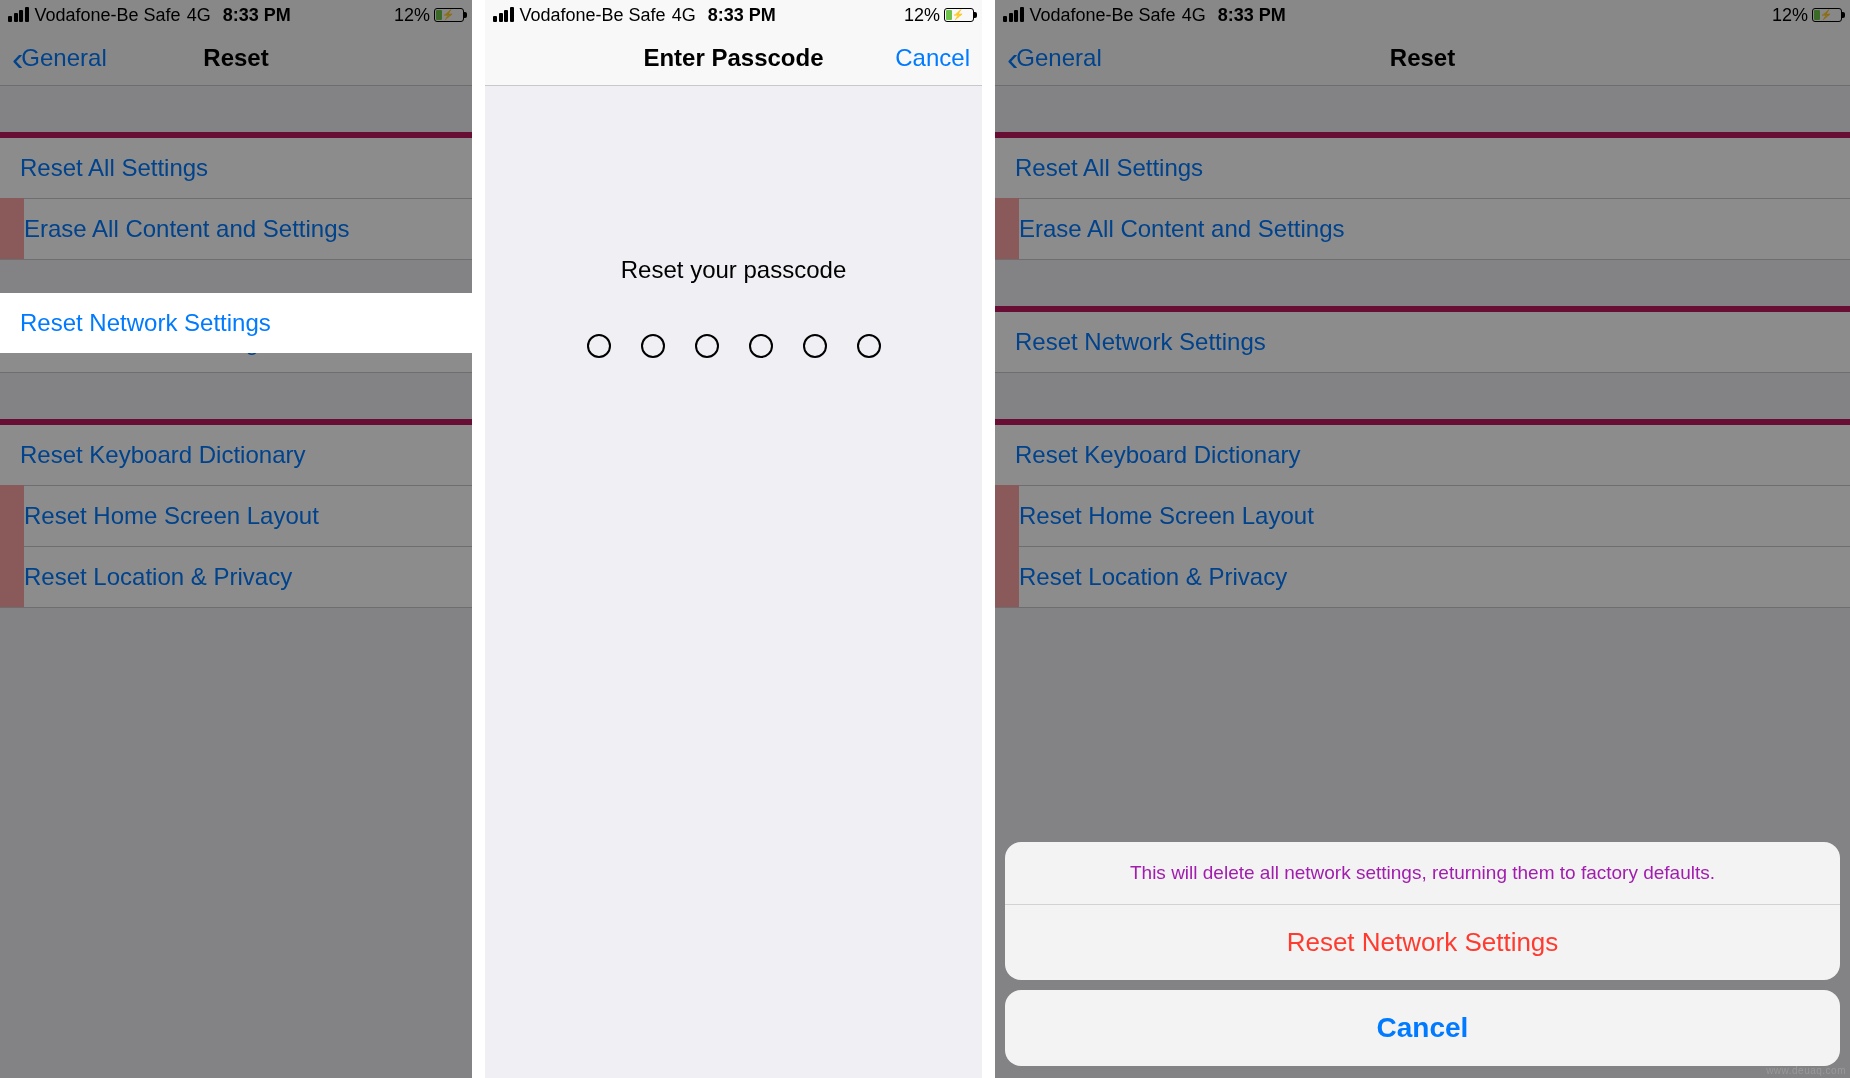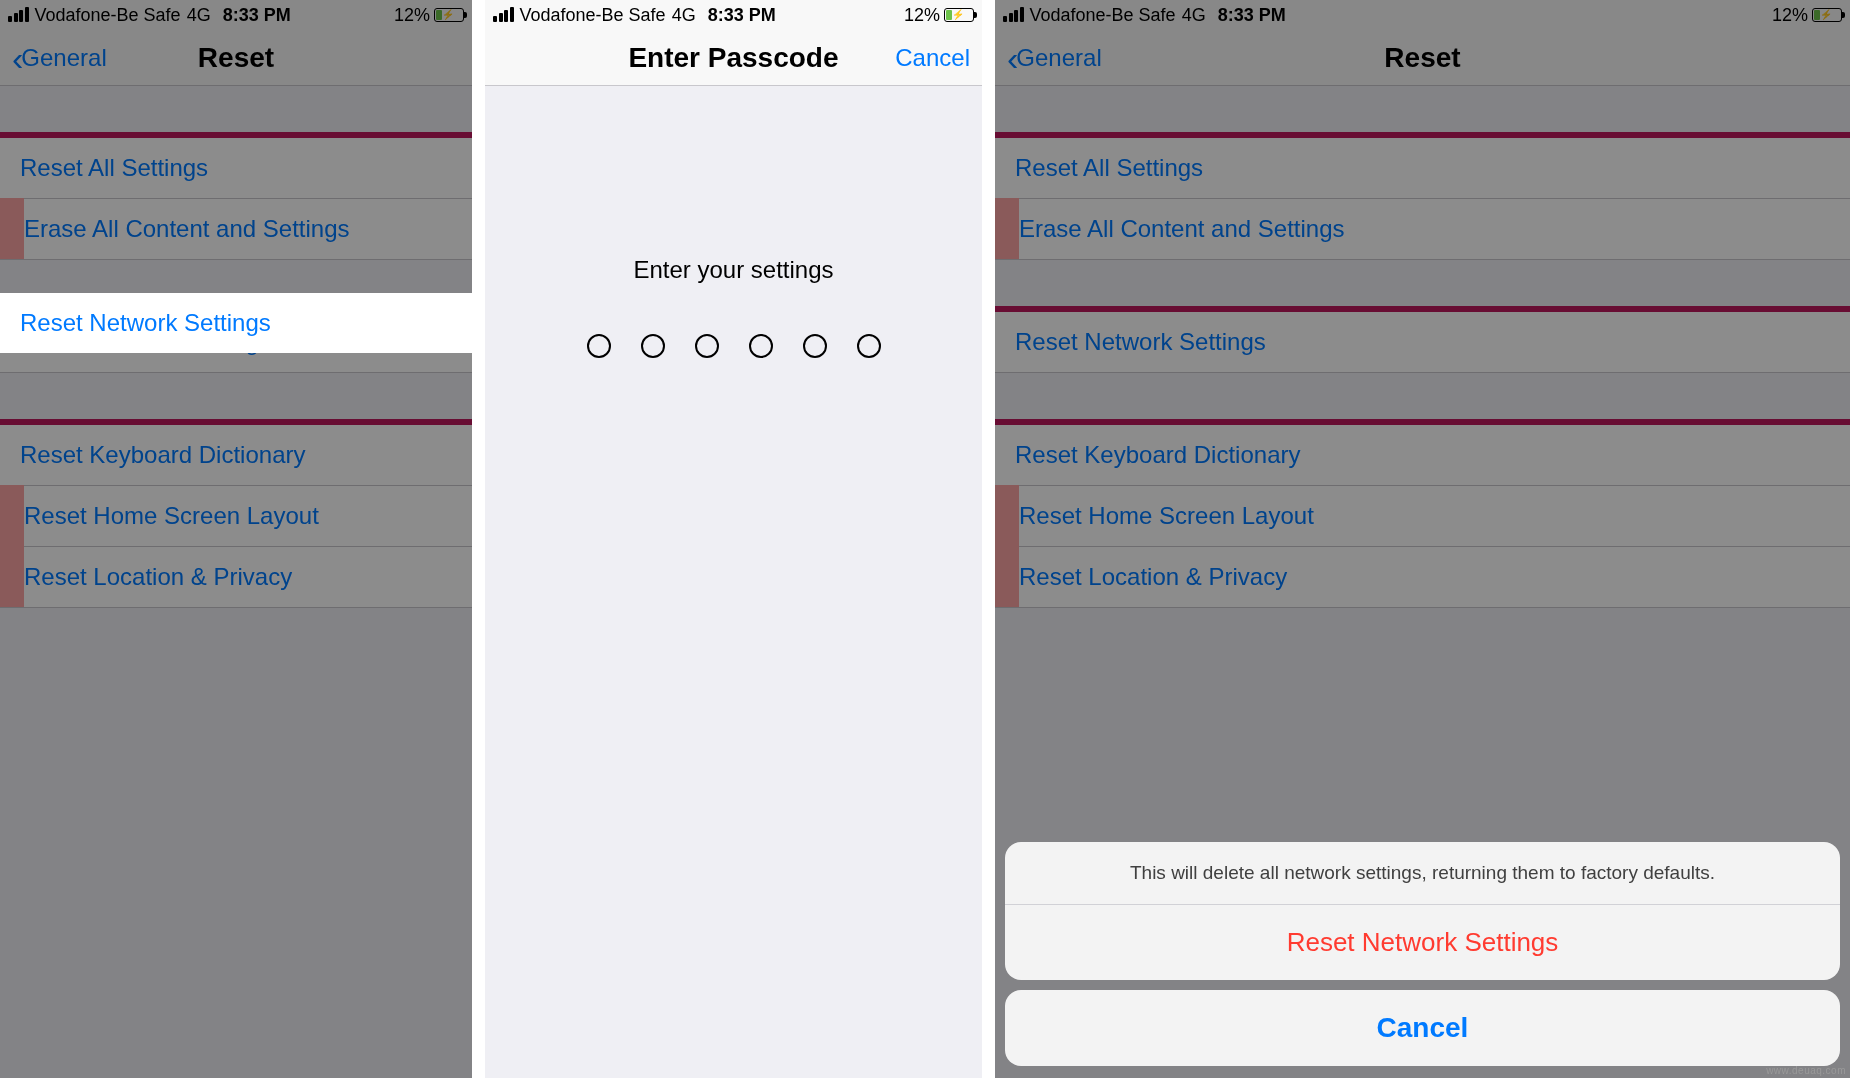"Reset" .nav-title { font-size: 28px -> 24px }
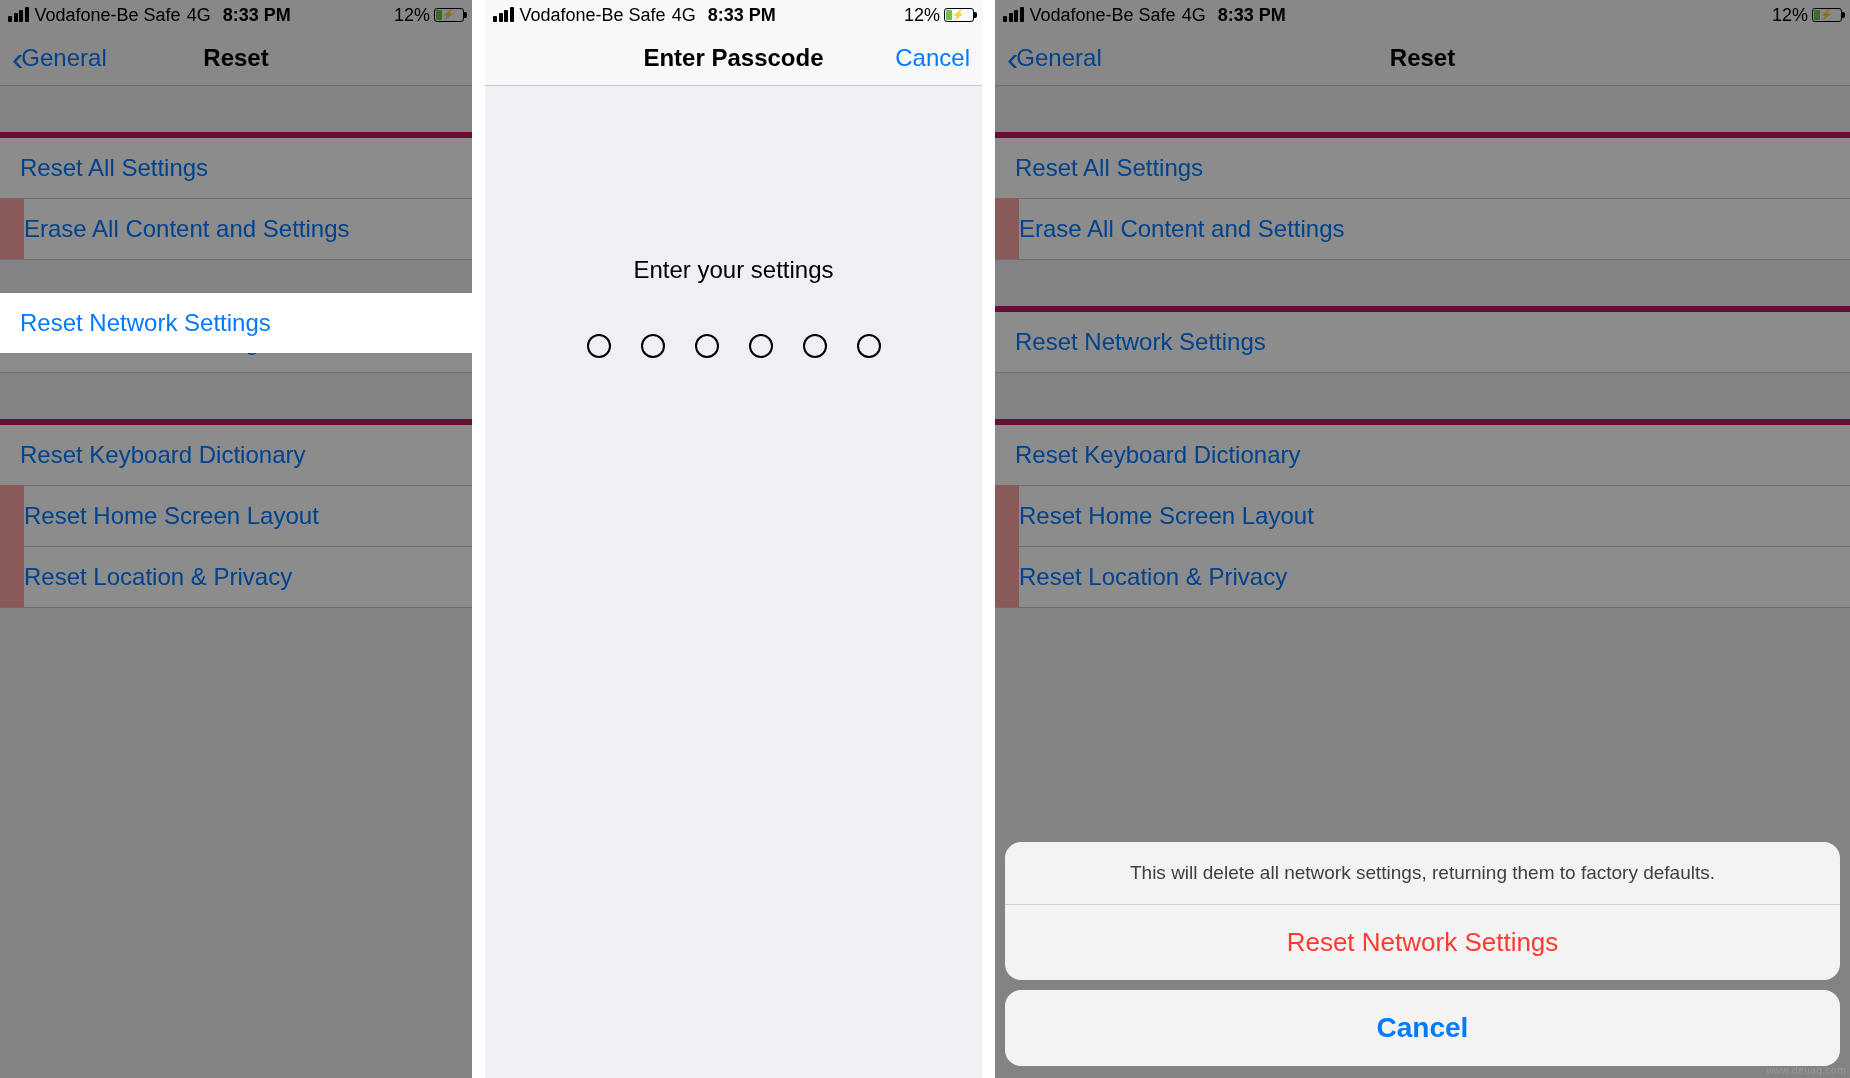"Enter your settings" div.passcode-prompt { text: Enter your settings -> Reset your passcode }
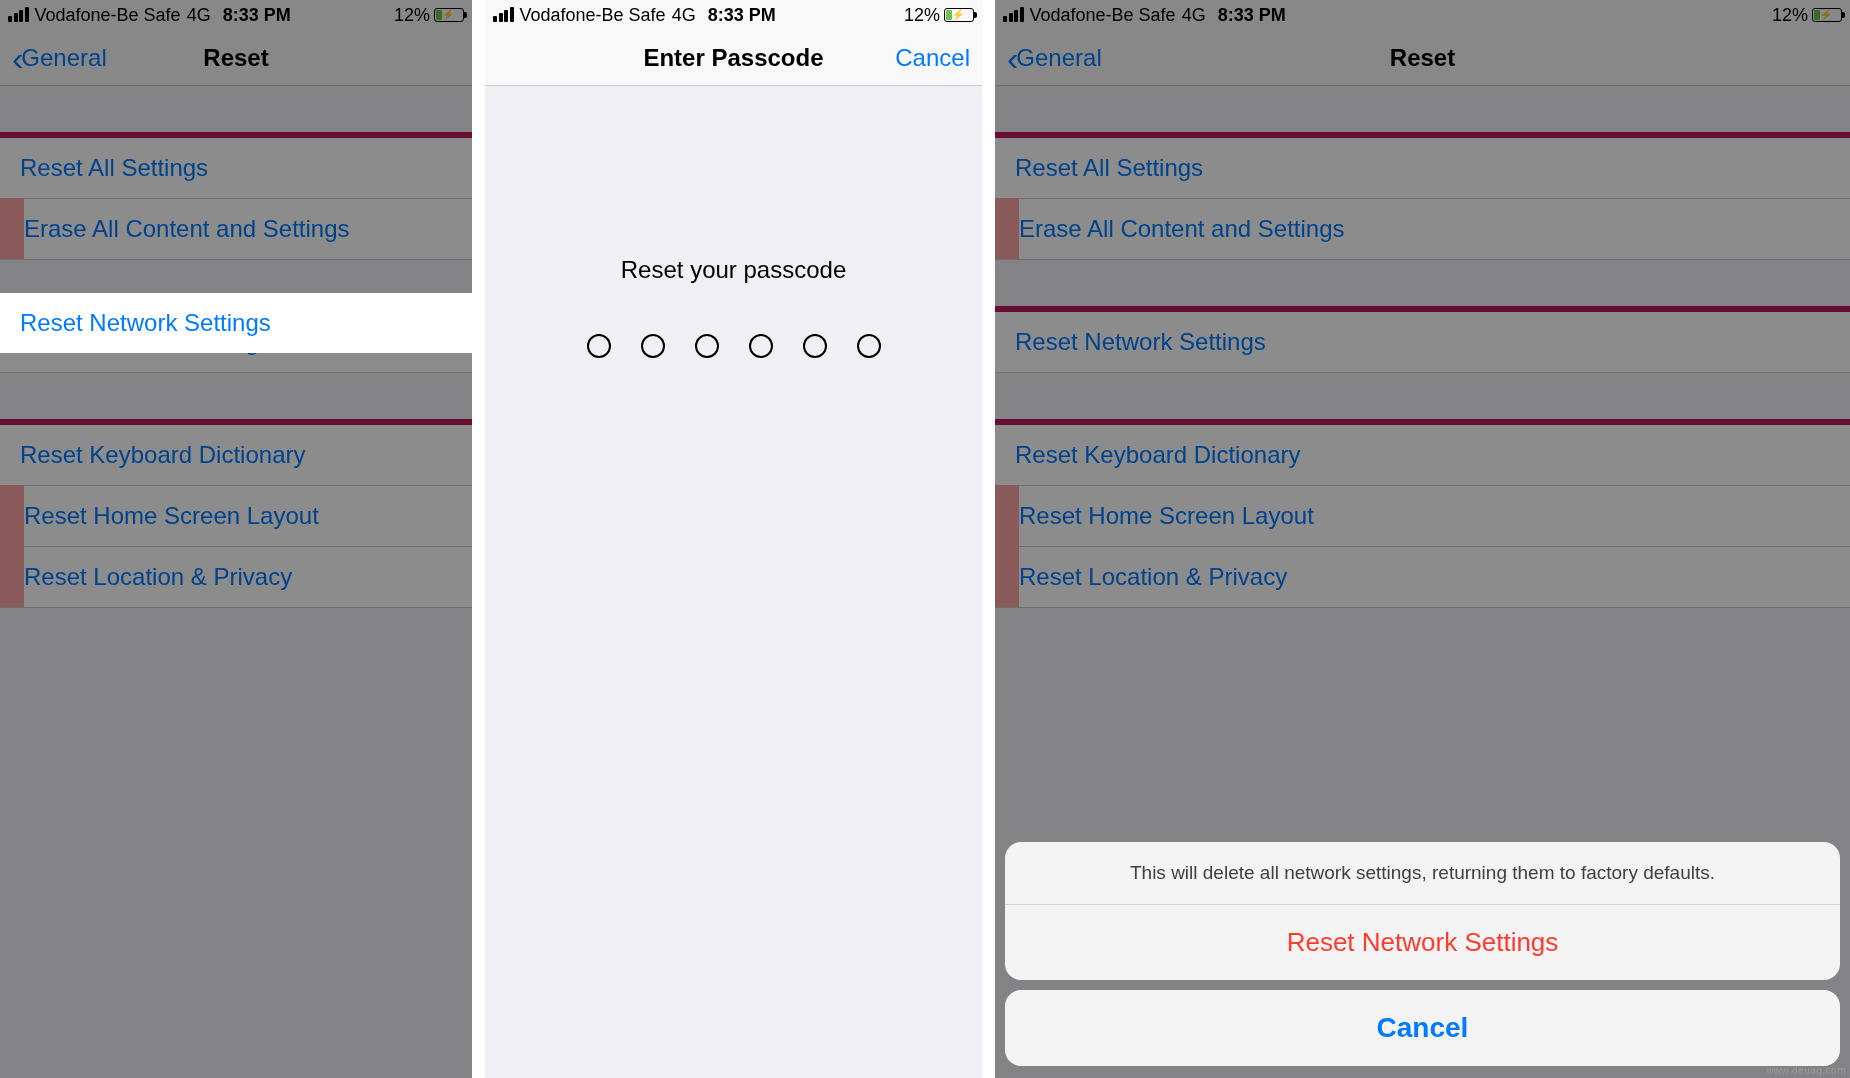"This will delete all network" .sheet-msg { color: #404040 -> #a21caf }
